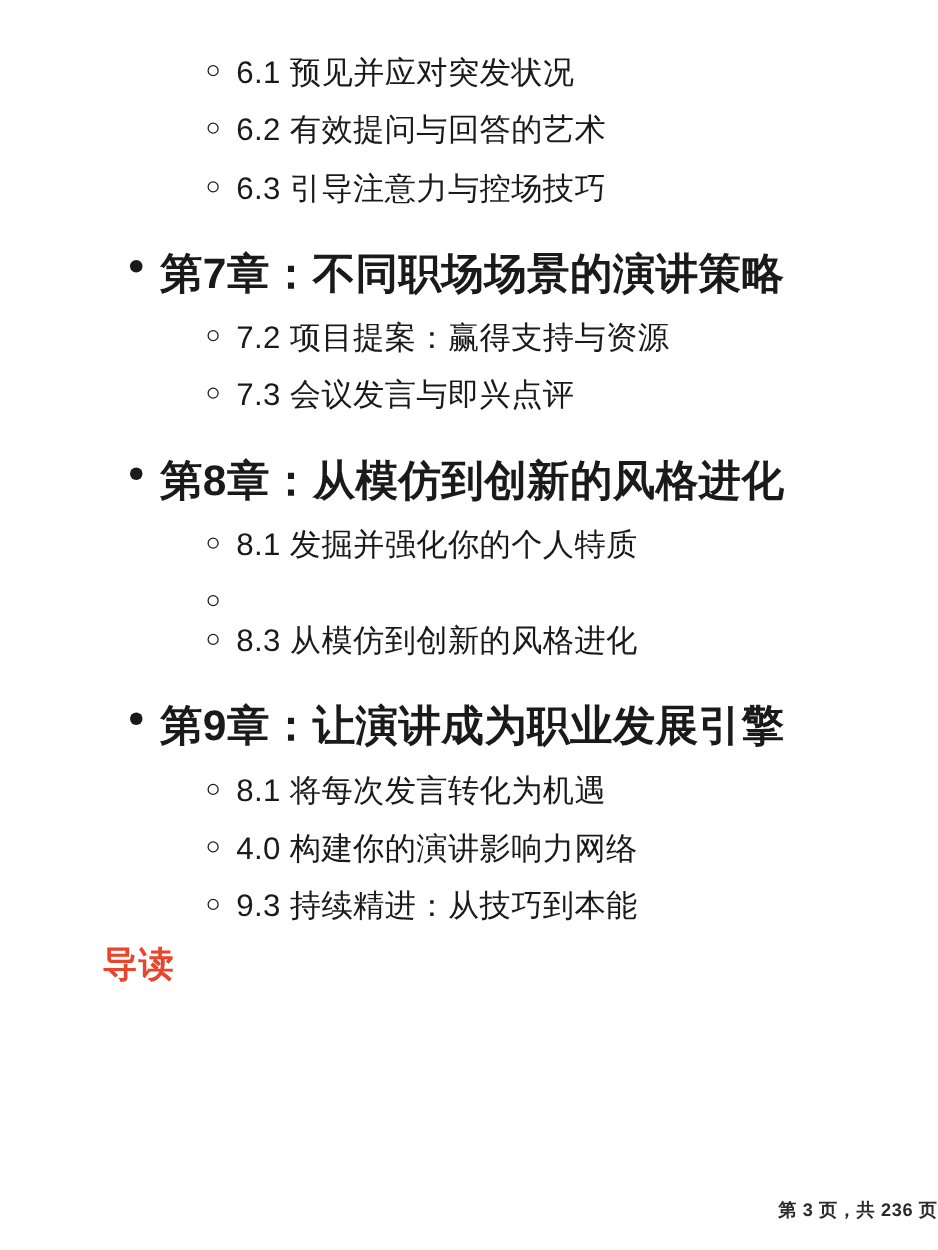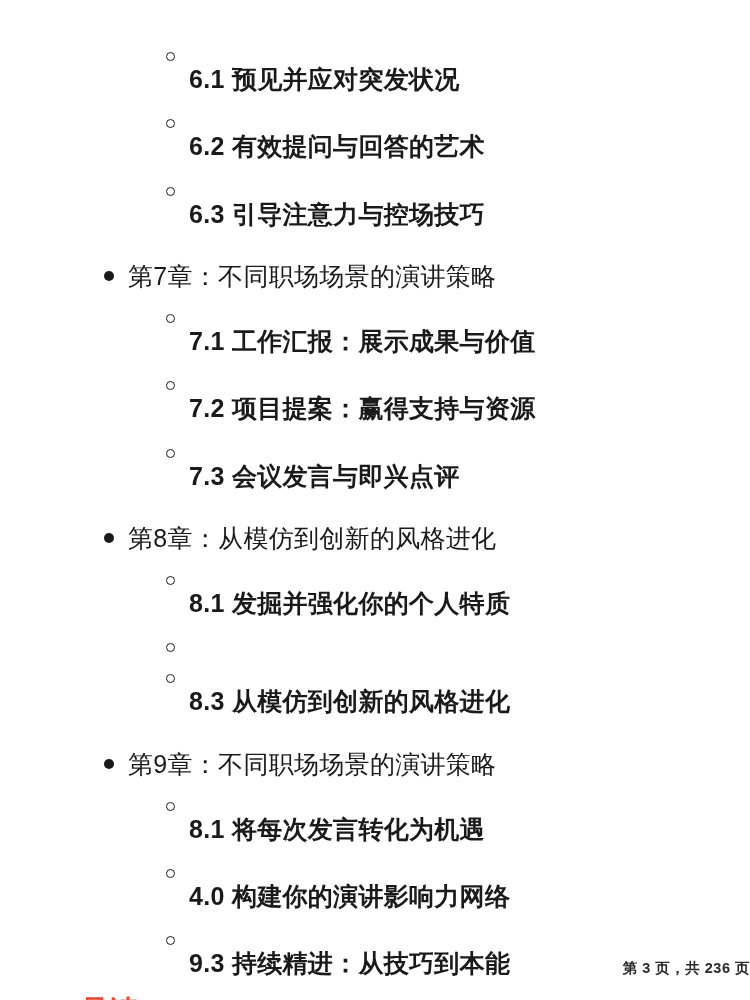"6.1 预见并应对突发状况" .item.lvl2 .label { font-weight: 700 -> 400; margin-top: 21px -> none }
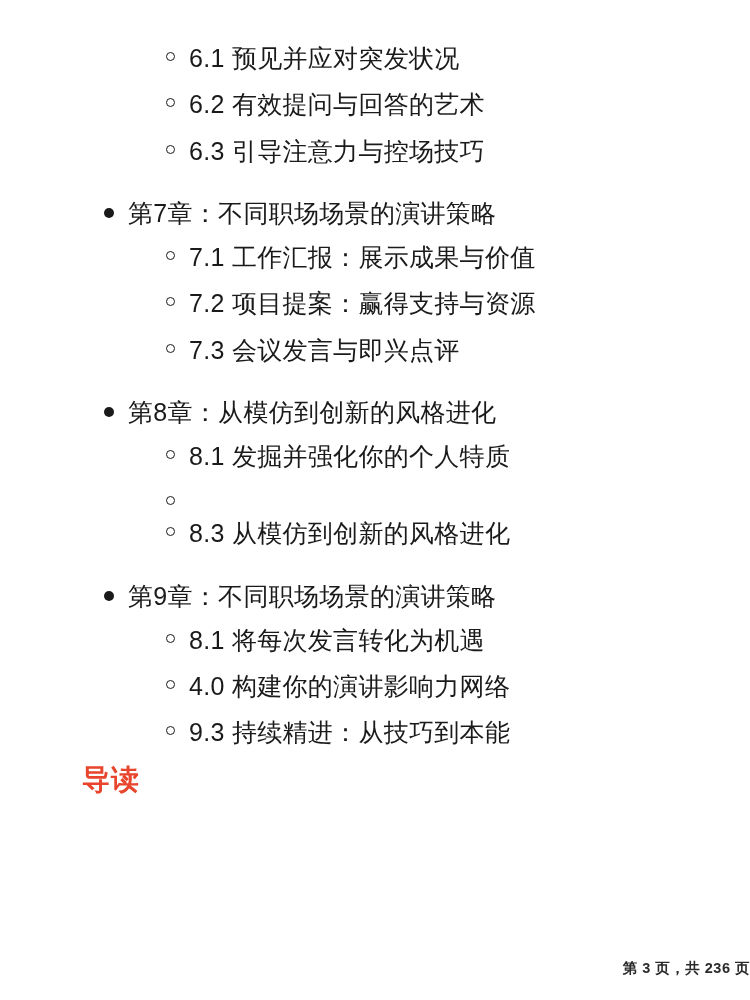"第7章：不同职场场景的演讲策略" .item.lvl1 .label { font-size: 25px -> 34px; font-weight: 400 -> 700 }
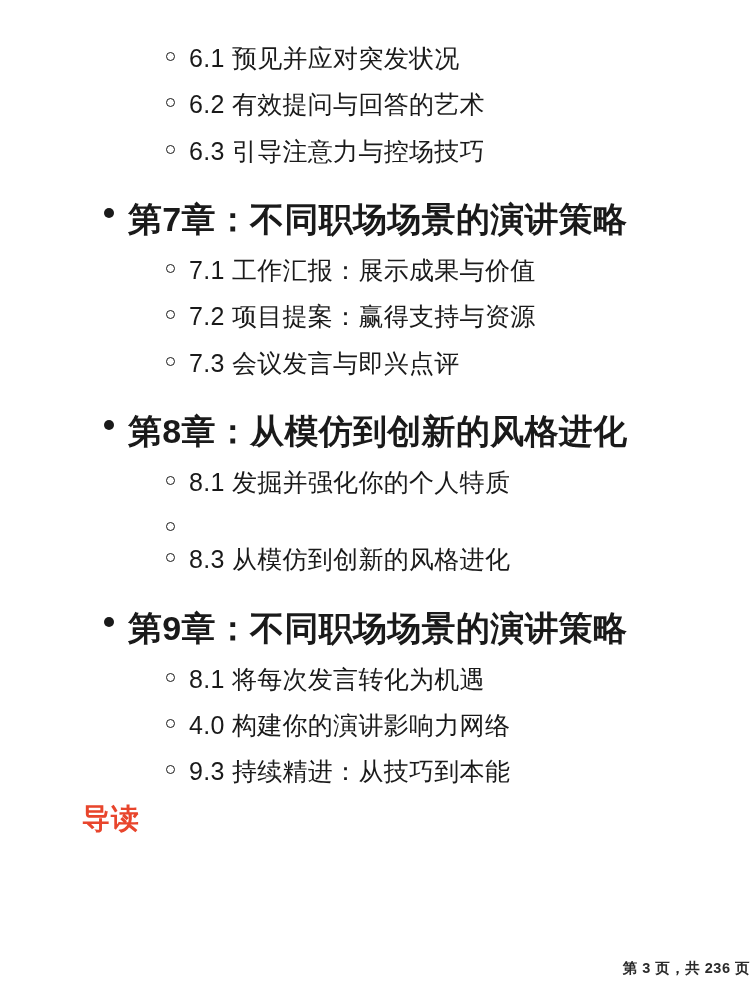"7.1 工作汇报：展示成果与价值" li.item { html: <li> <span></span> <span>7.1 工作汇报：展示成果与价值</span> </li> -> none }
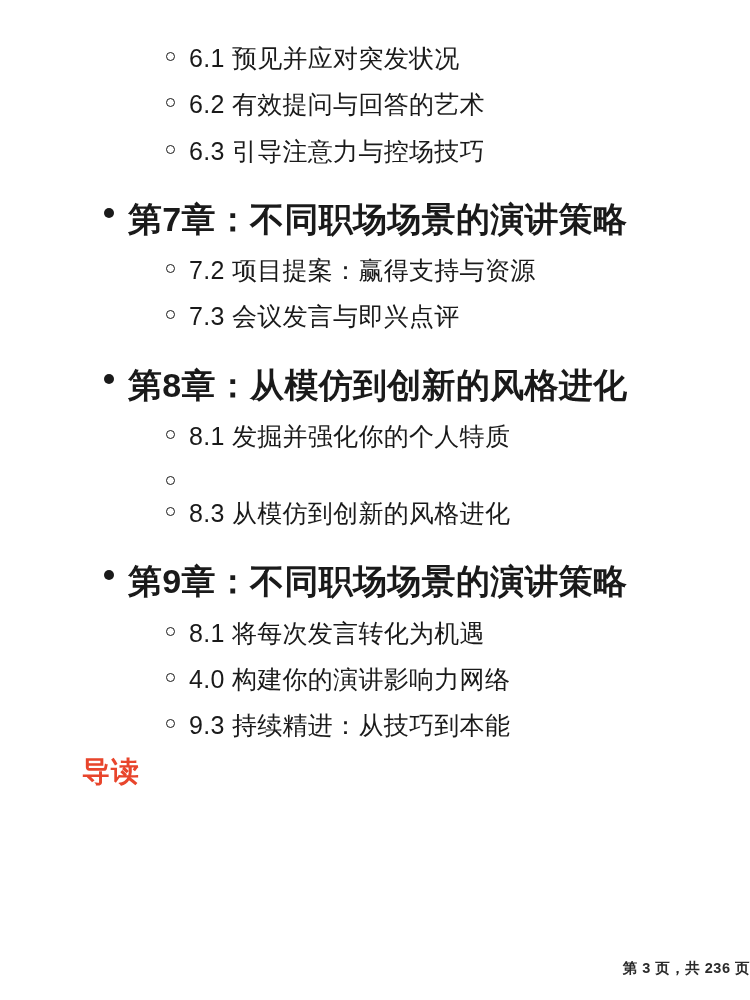"第9章：不同职场场景的演讲策略" span.label { text: 不同职场场景的演讲策略 -> 让演讲成为职业发展引擎 }
